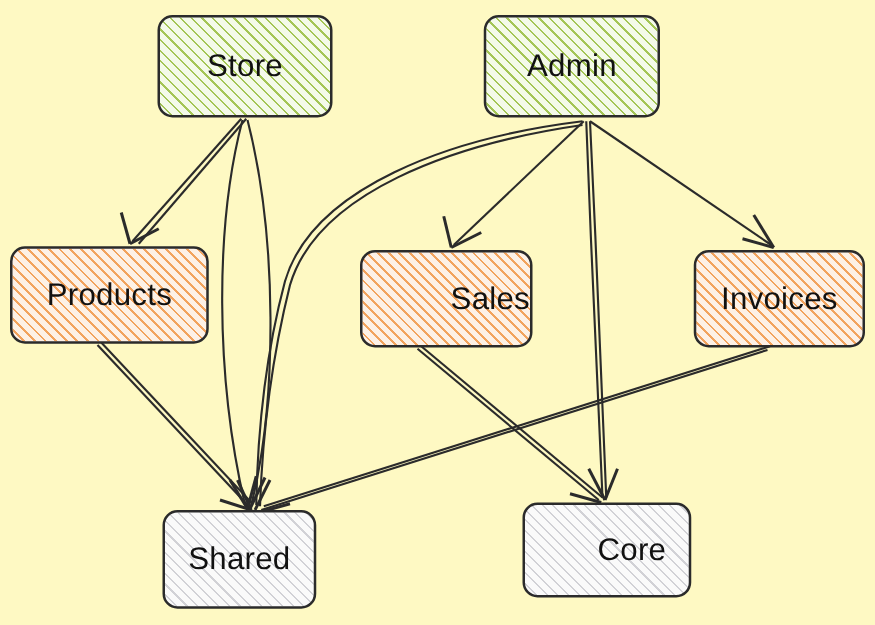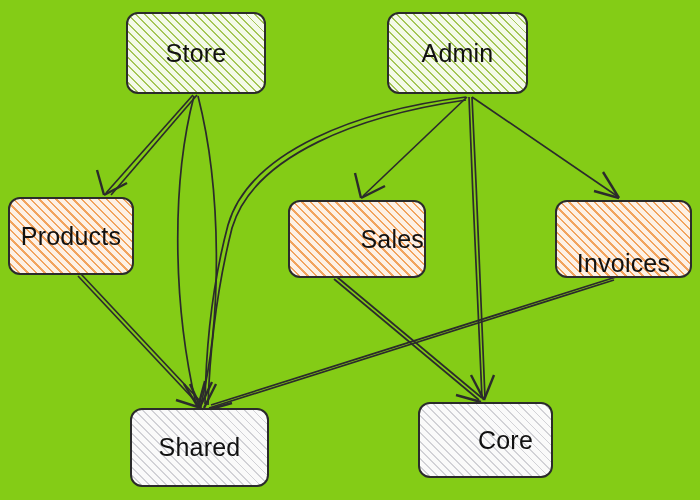"Store" #canvas { background: #84cc16 -> #fef9c3 }
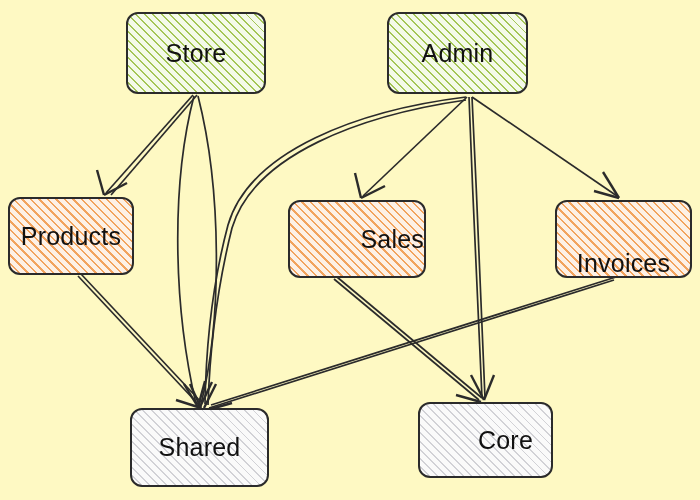"Products" div.node { width: 126px -> 159px }
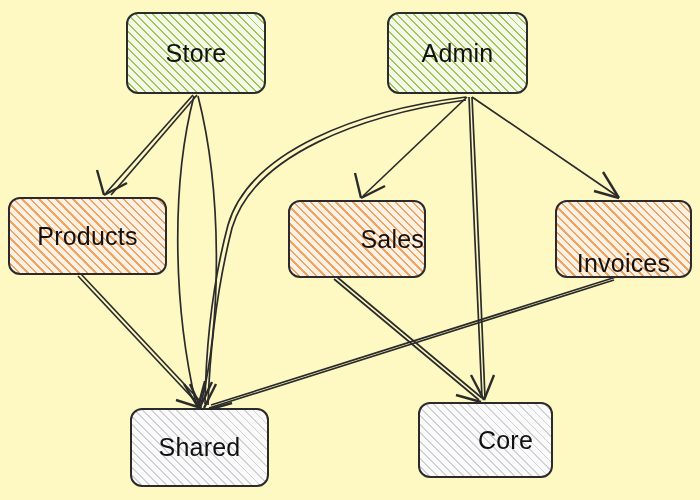"Invoices" div.node { align-items: flex-end -> none }
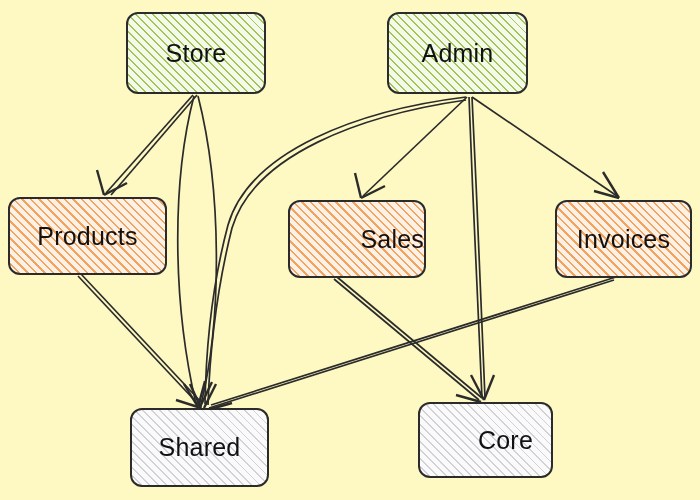"Shared" div.node { width: 139px -> 123px }
